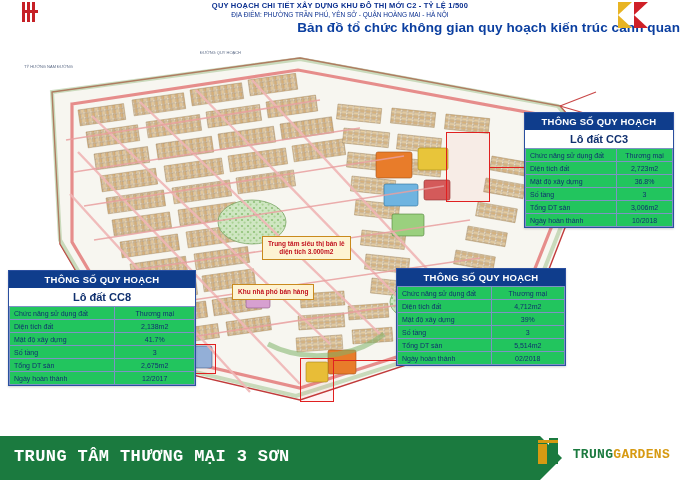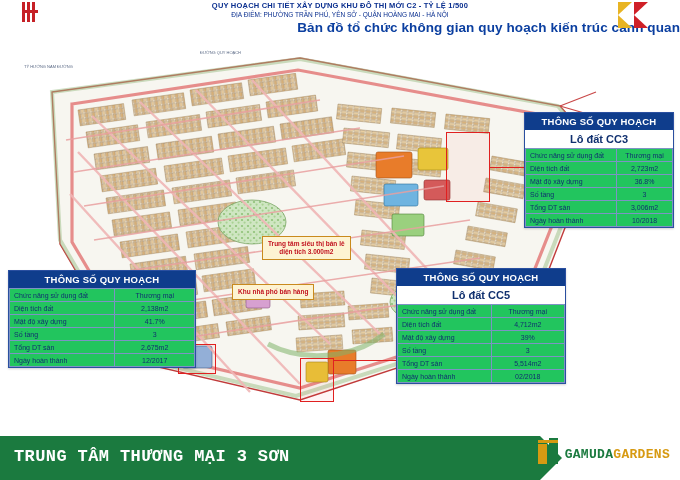"Lô đất CC8" div.p-sub { html: none -> <div>Lô đất CC8</div> }
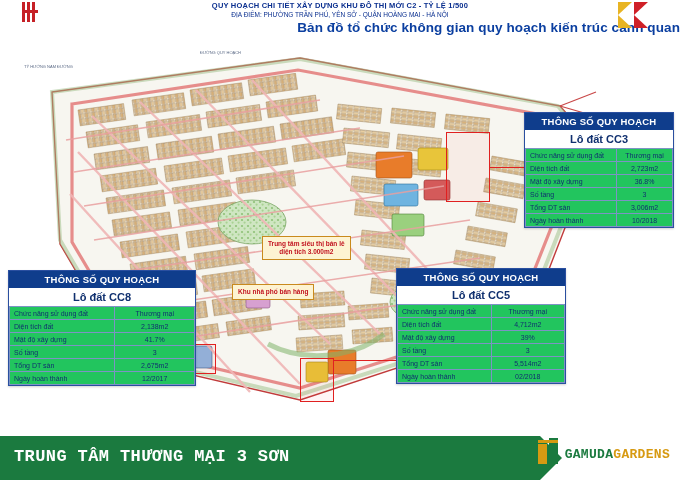"Lô đất CC5" div.p-sub { html: <div>Lô đất CC5</div> -> none }
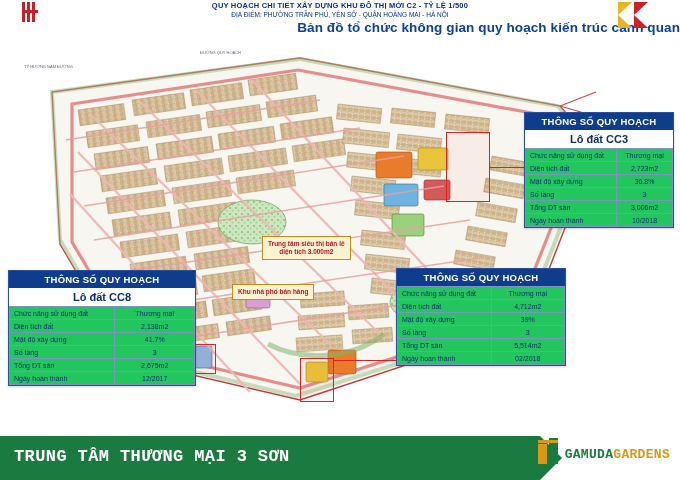"GAMUDA" span { text: GAMUDA -> TRUNG }
